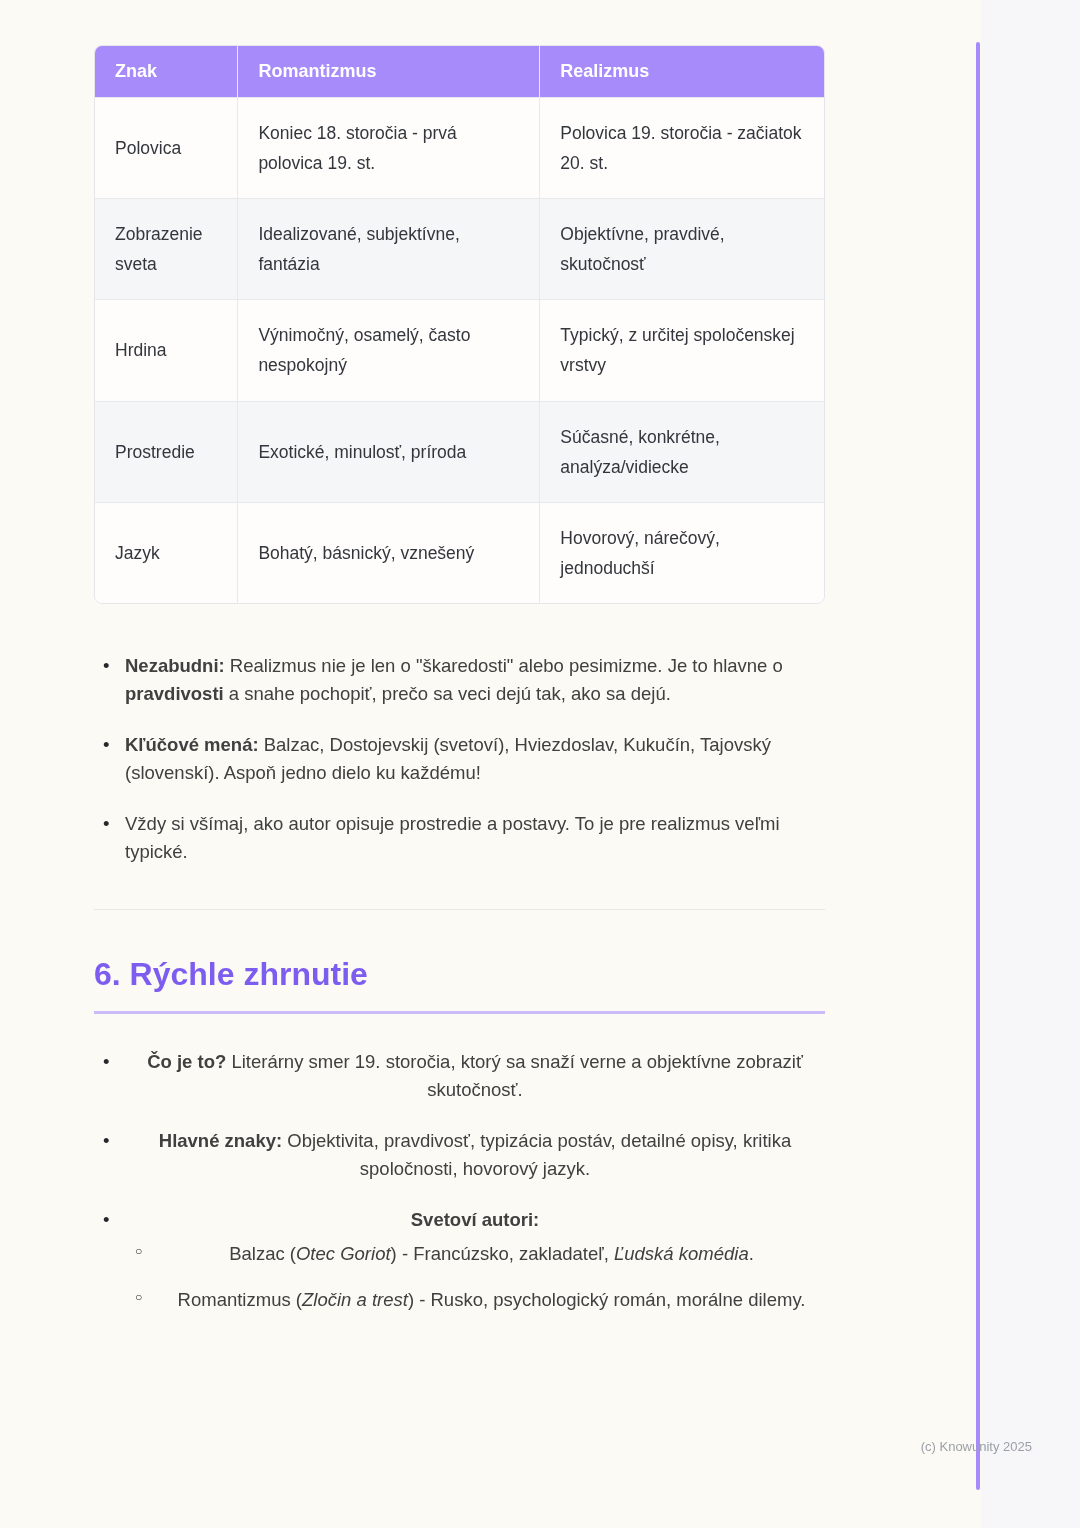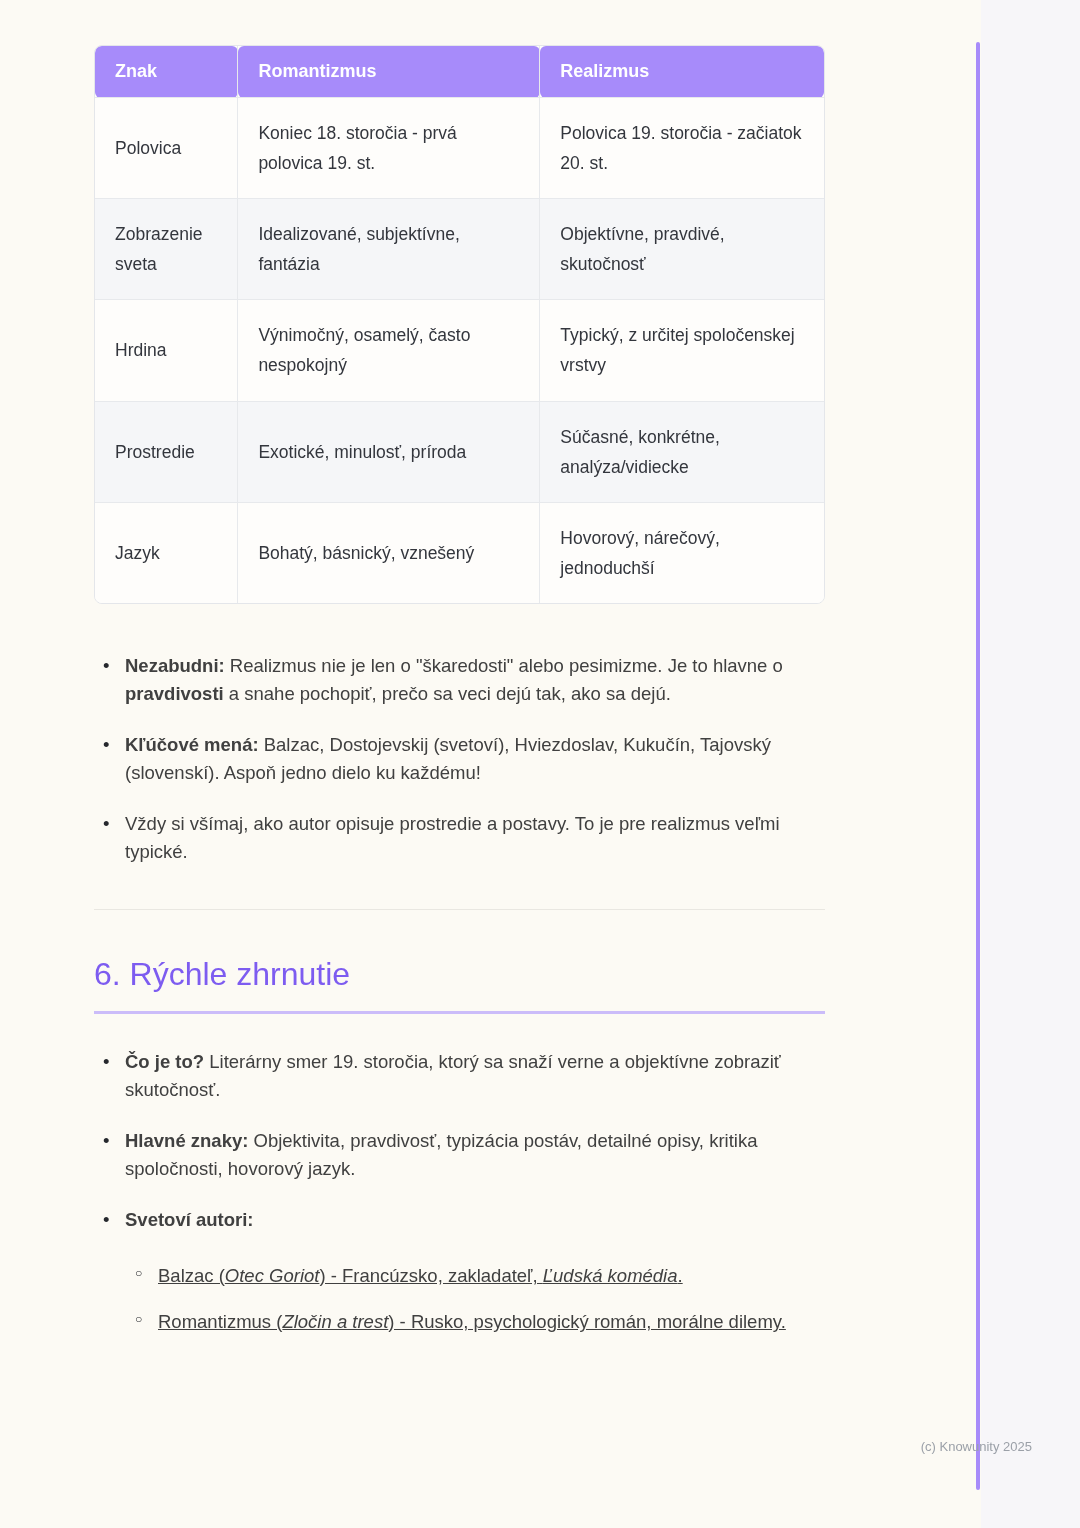"Znak" thead th { border-radius: 6px -> none }
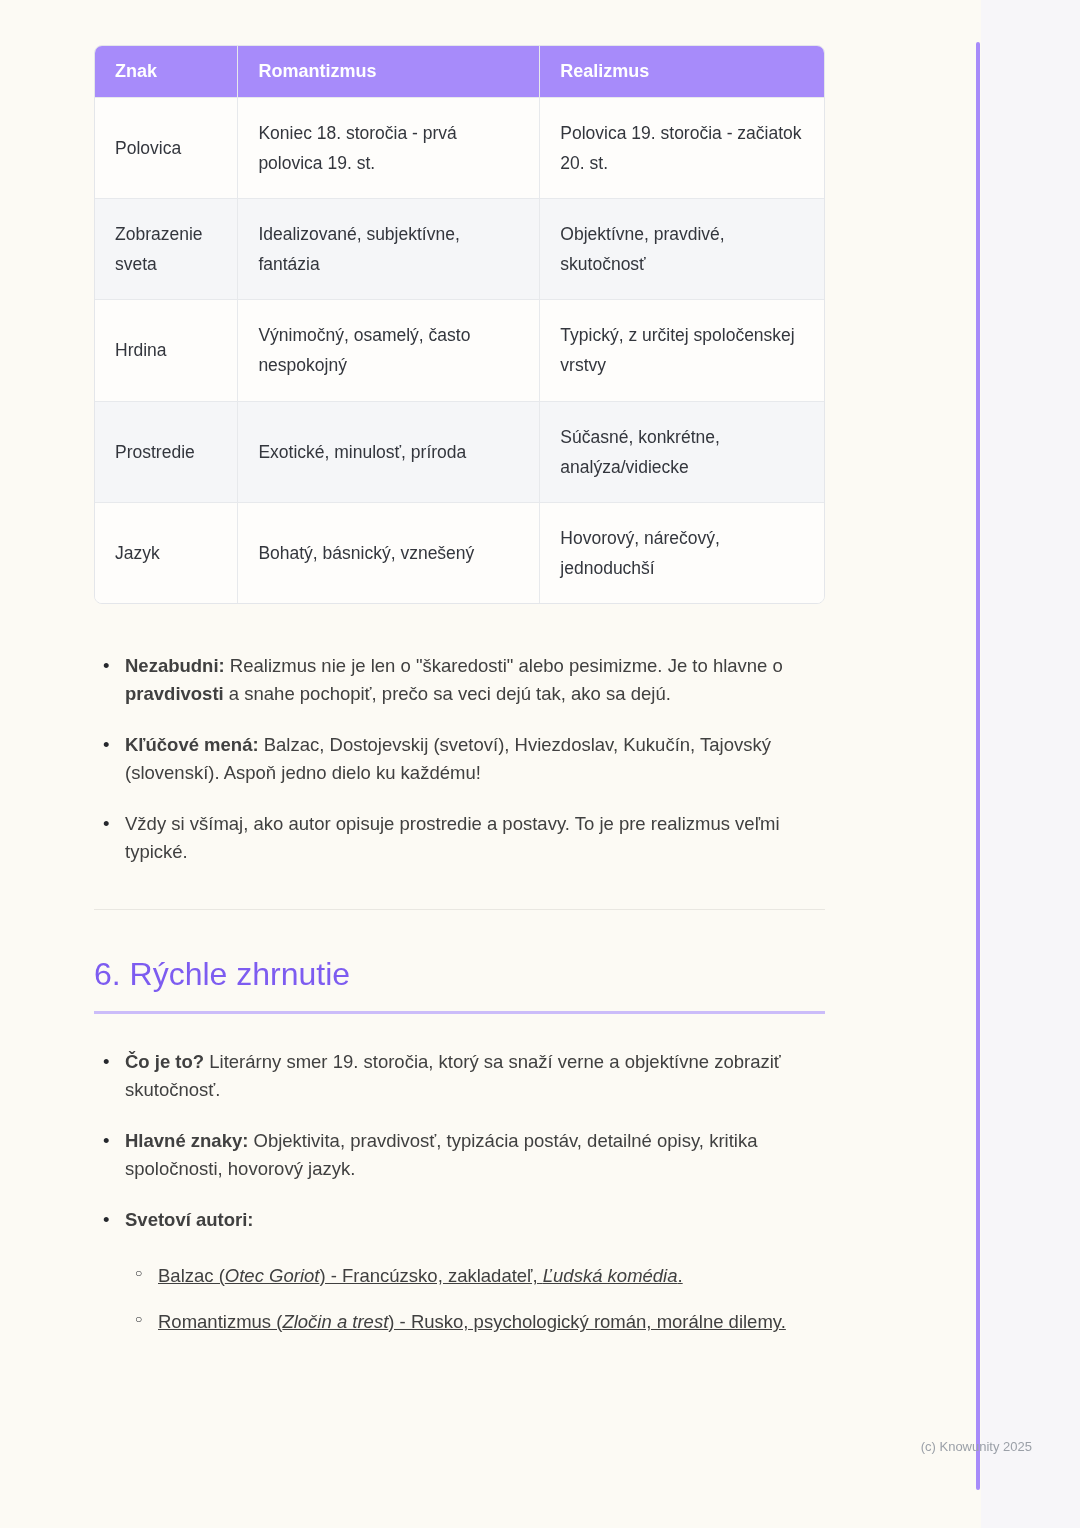"6. Rýchle zhrnutie" h1.section-title { font-weight: 400 -> 700 }
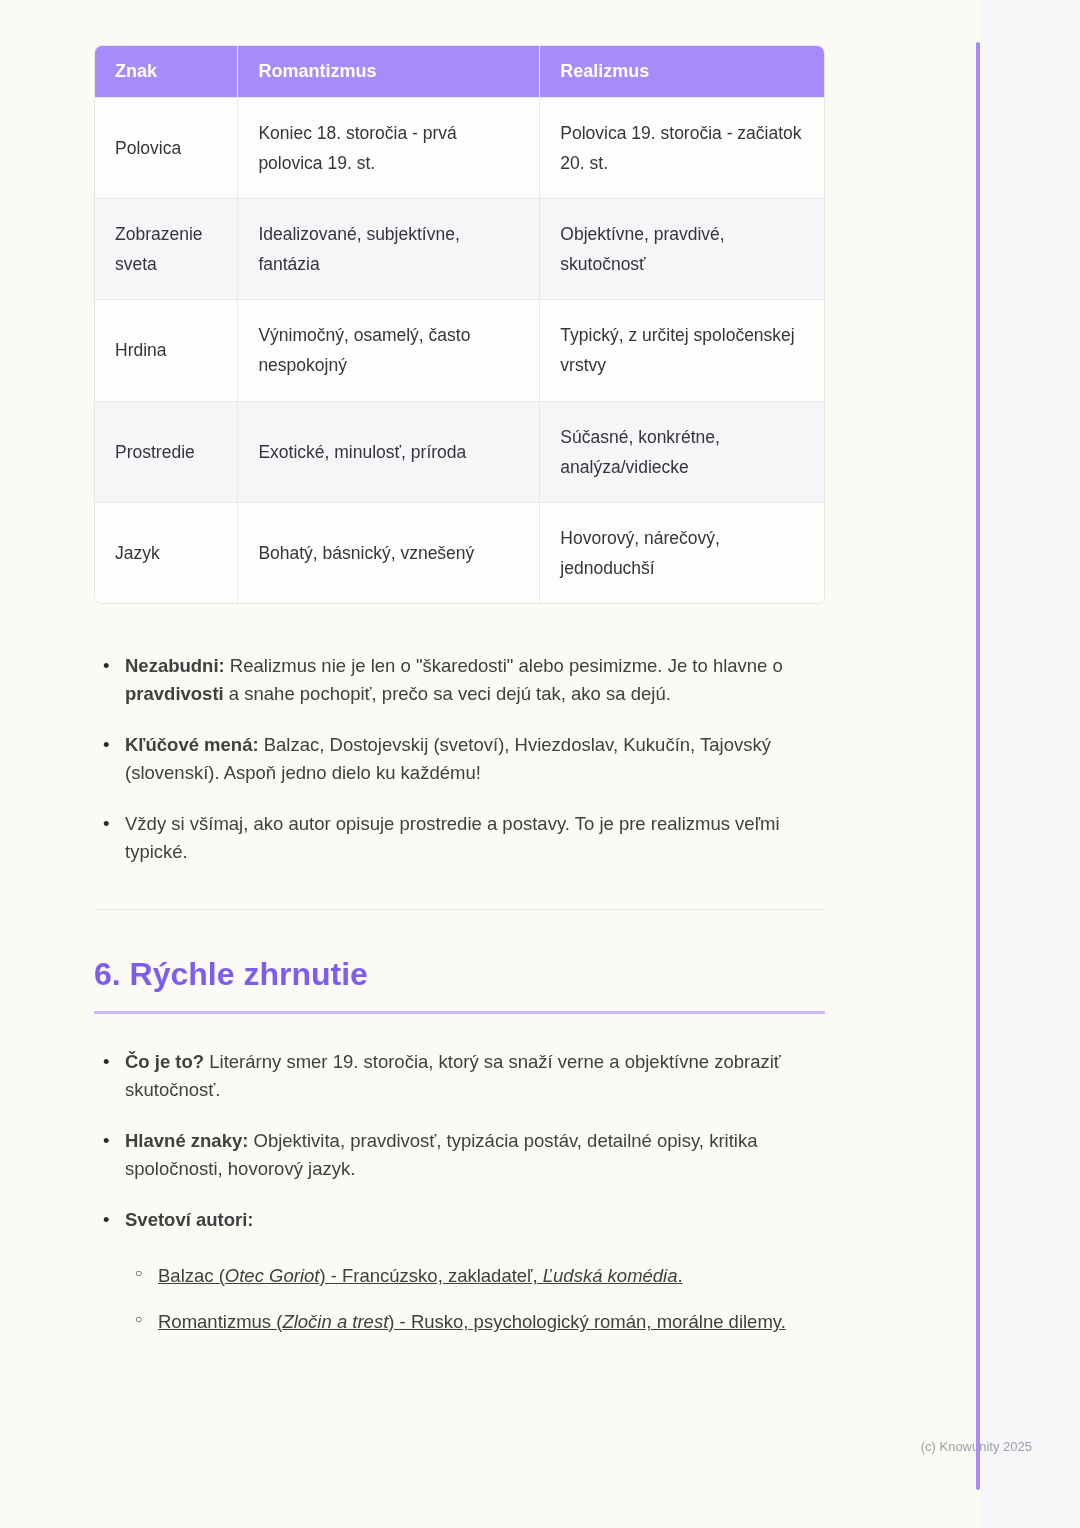"Čo je to? Literárny smer" ul.bullets { text-align: none -> center }
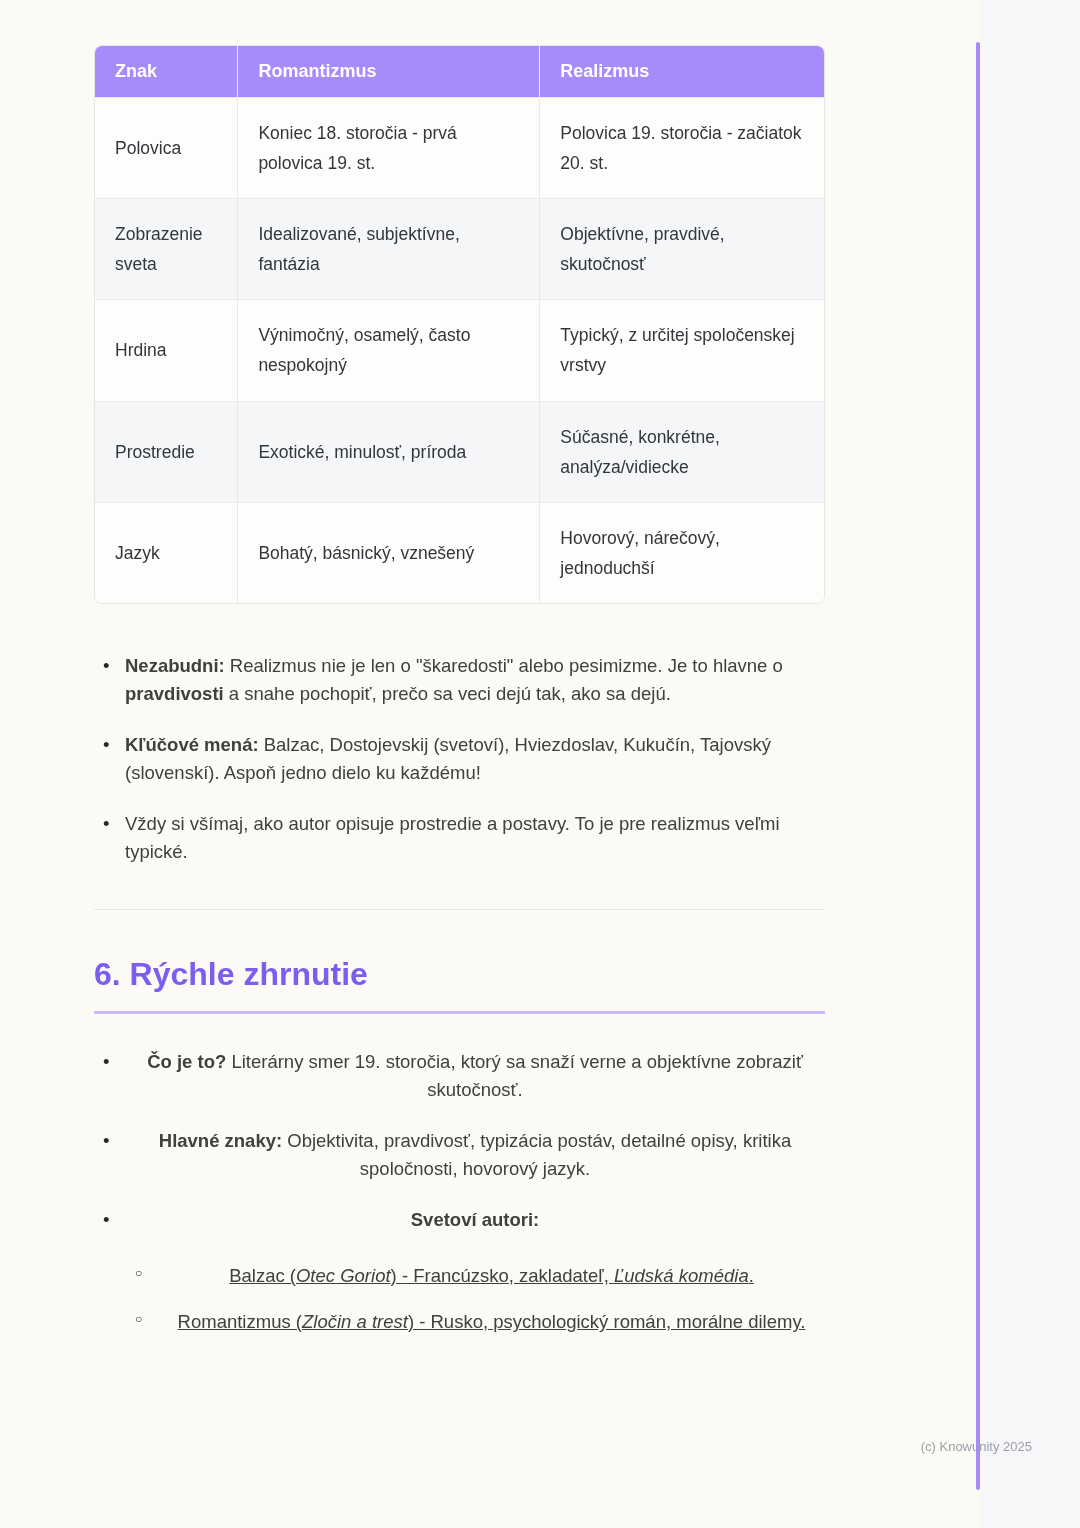"Balzac (Otec Goriot) - Francúzsko," ul.sub { margin-top: 28px -> 6px; text-decoration: underline -> none }
